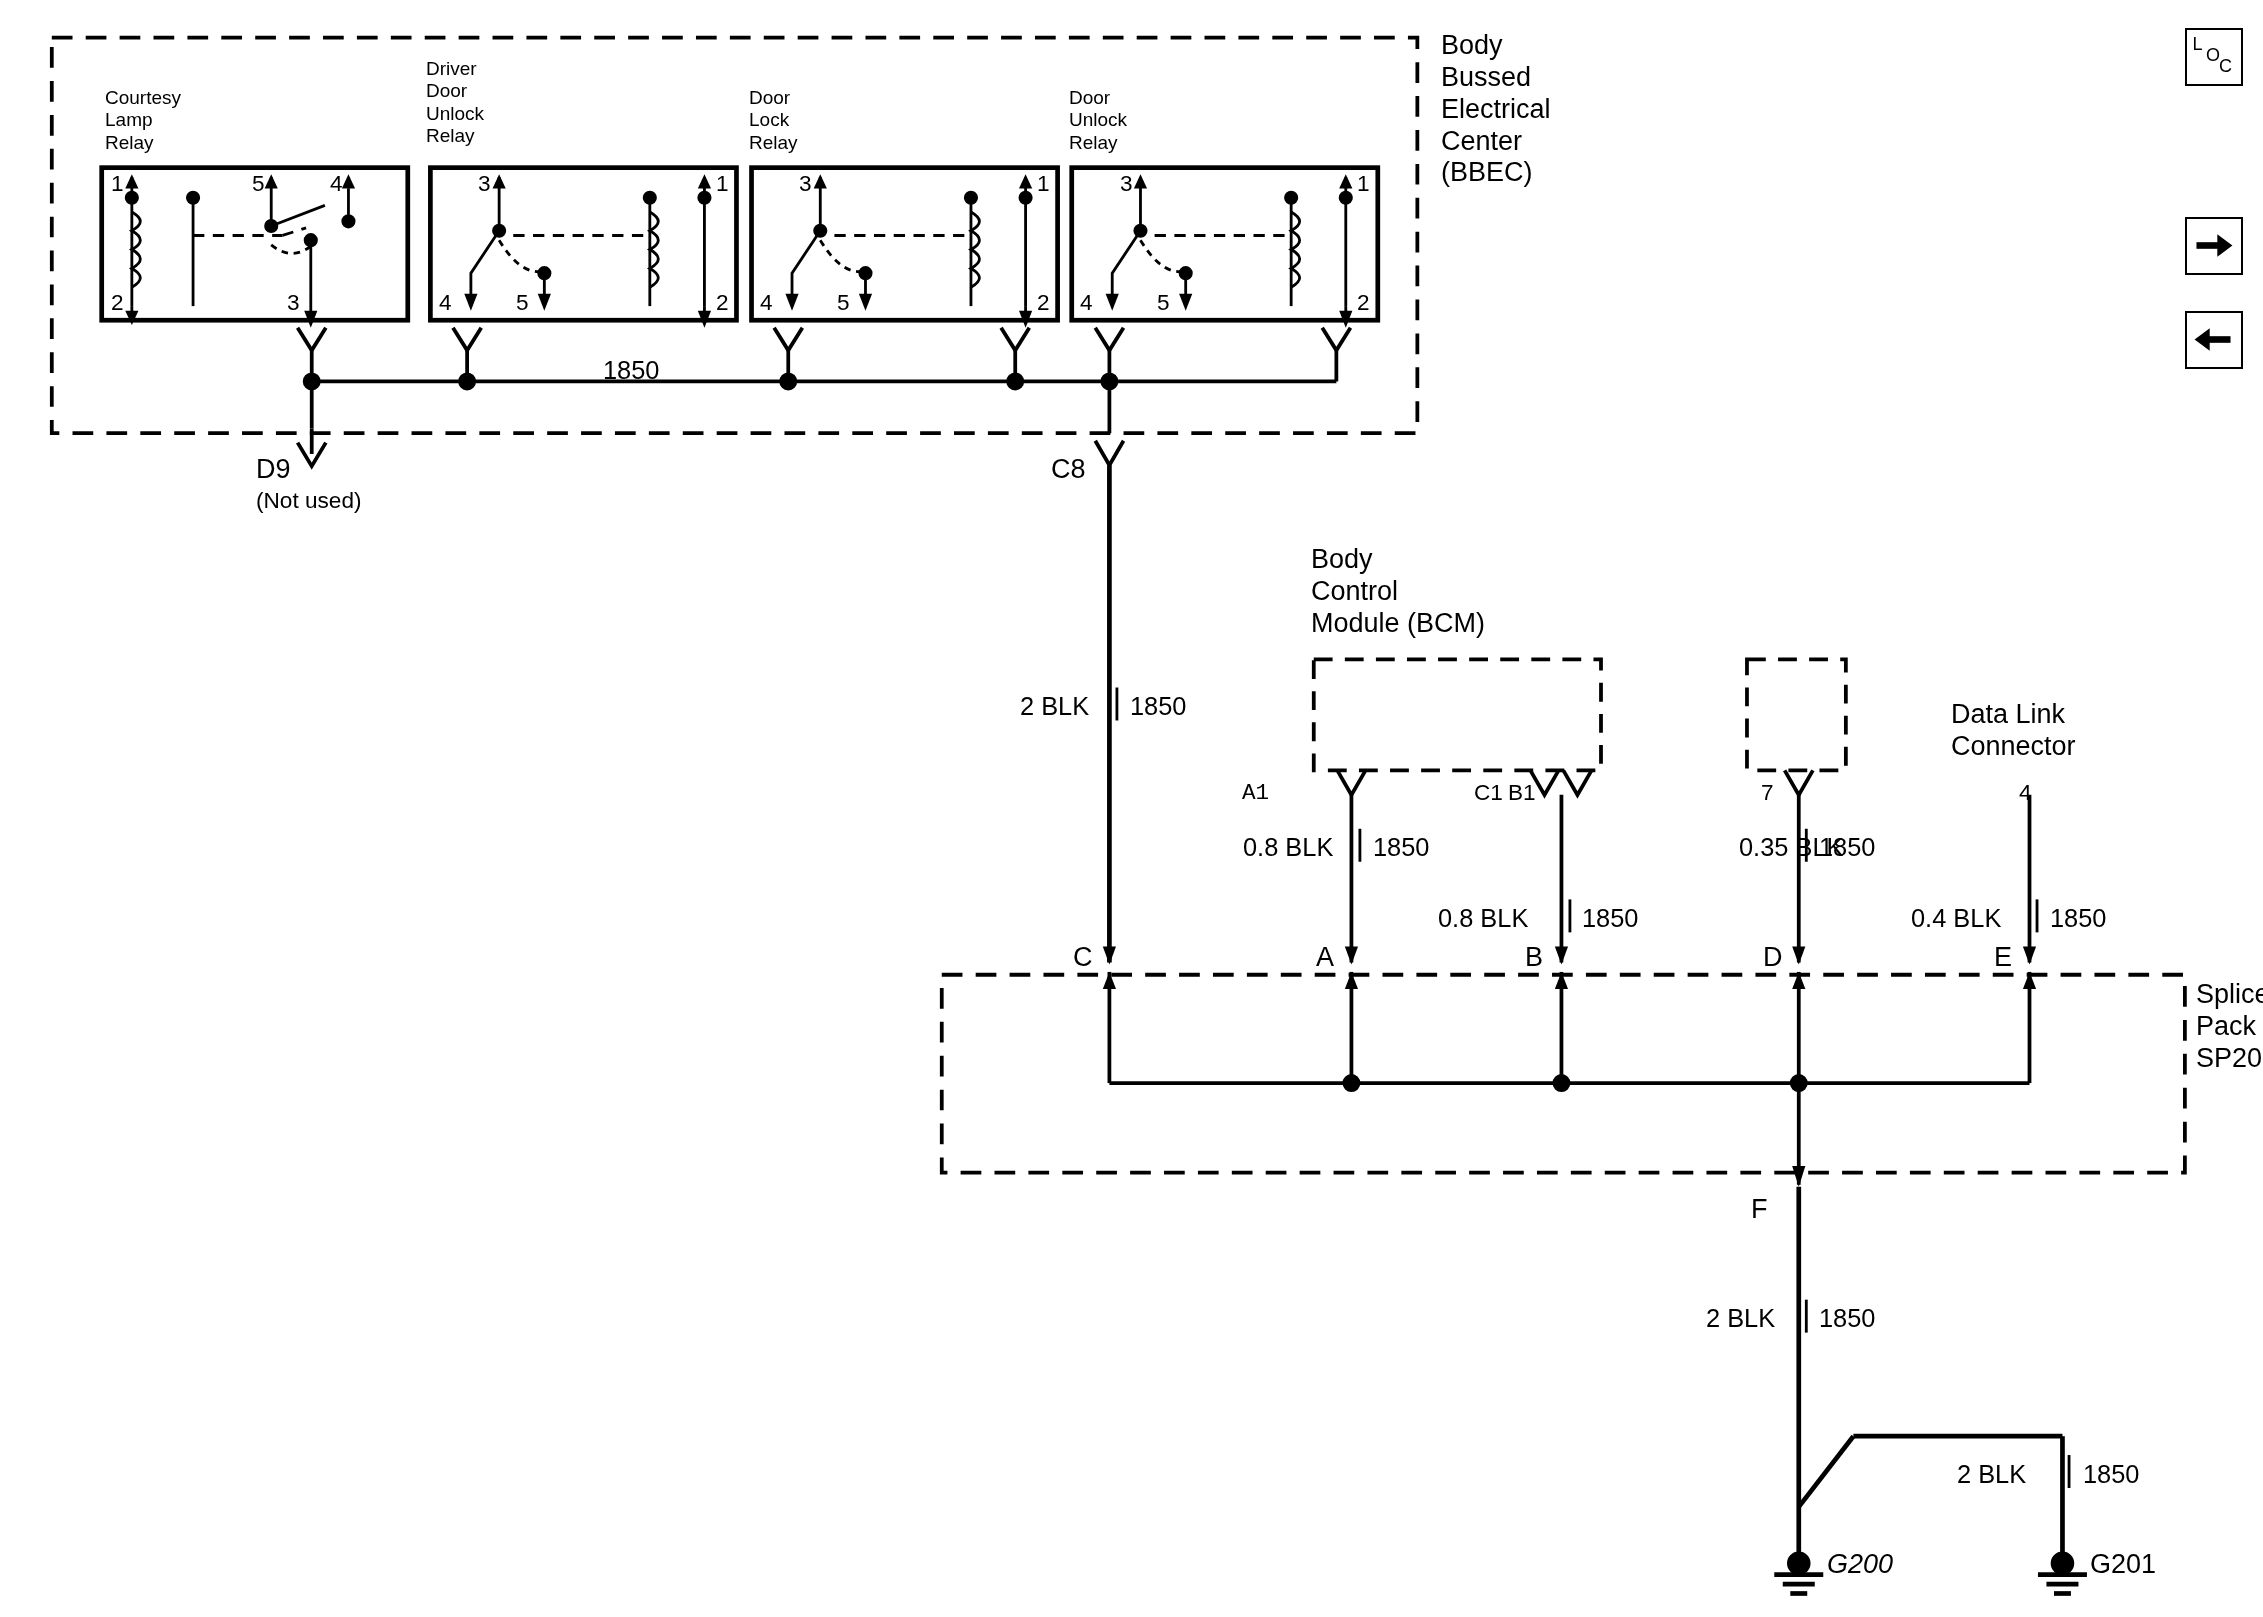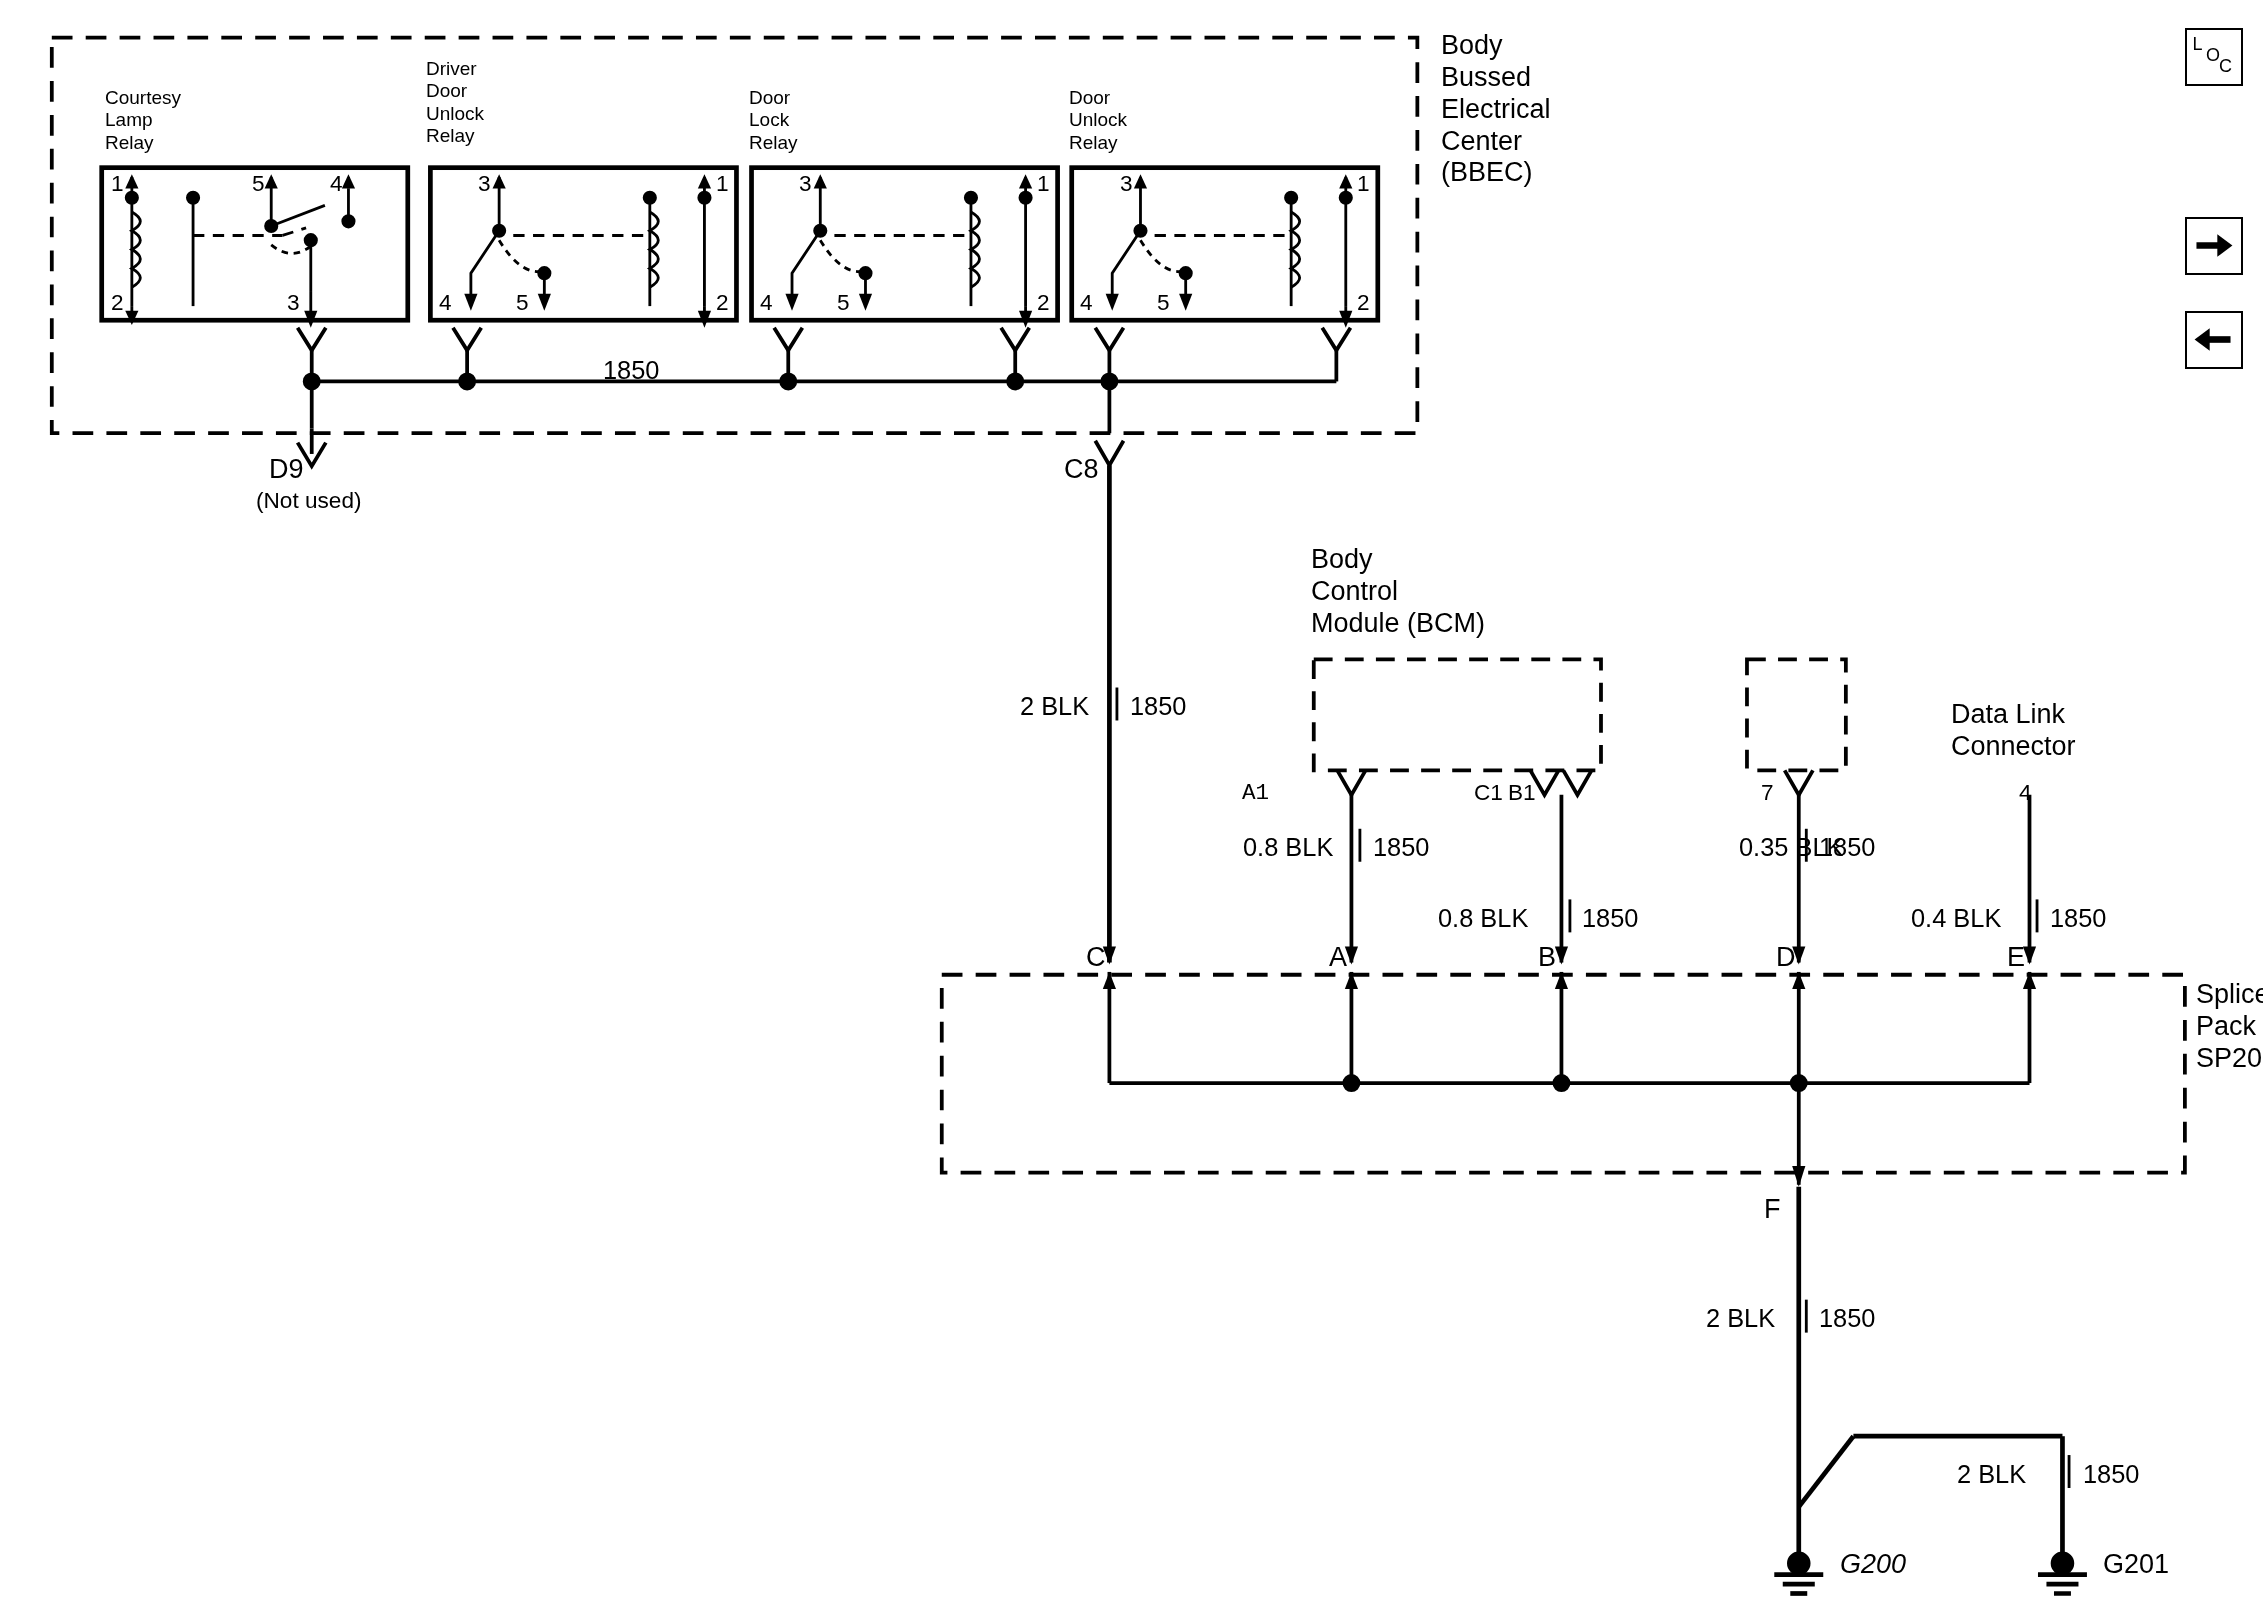"Body" #canvas { border-radius: 19px -> none }
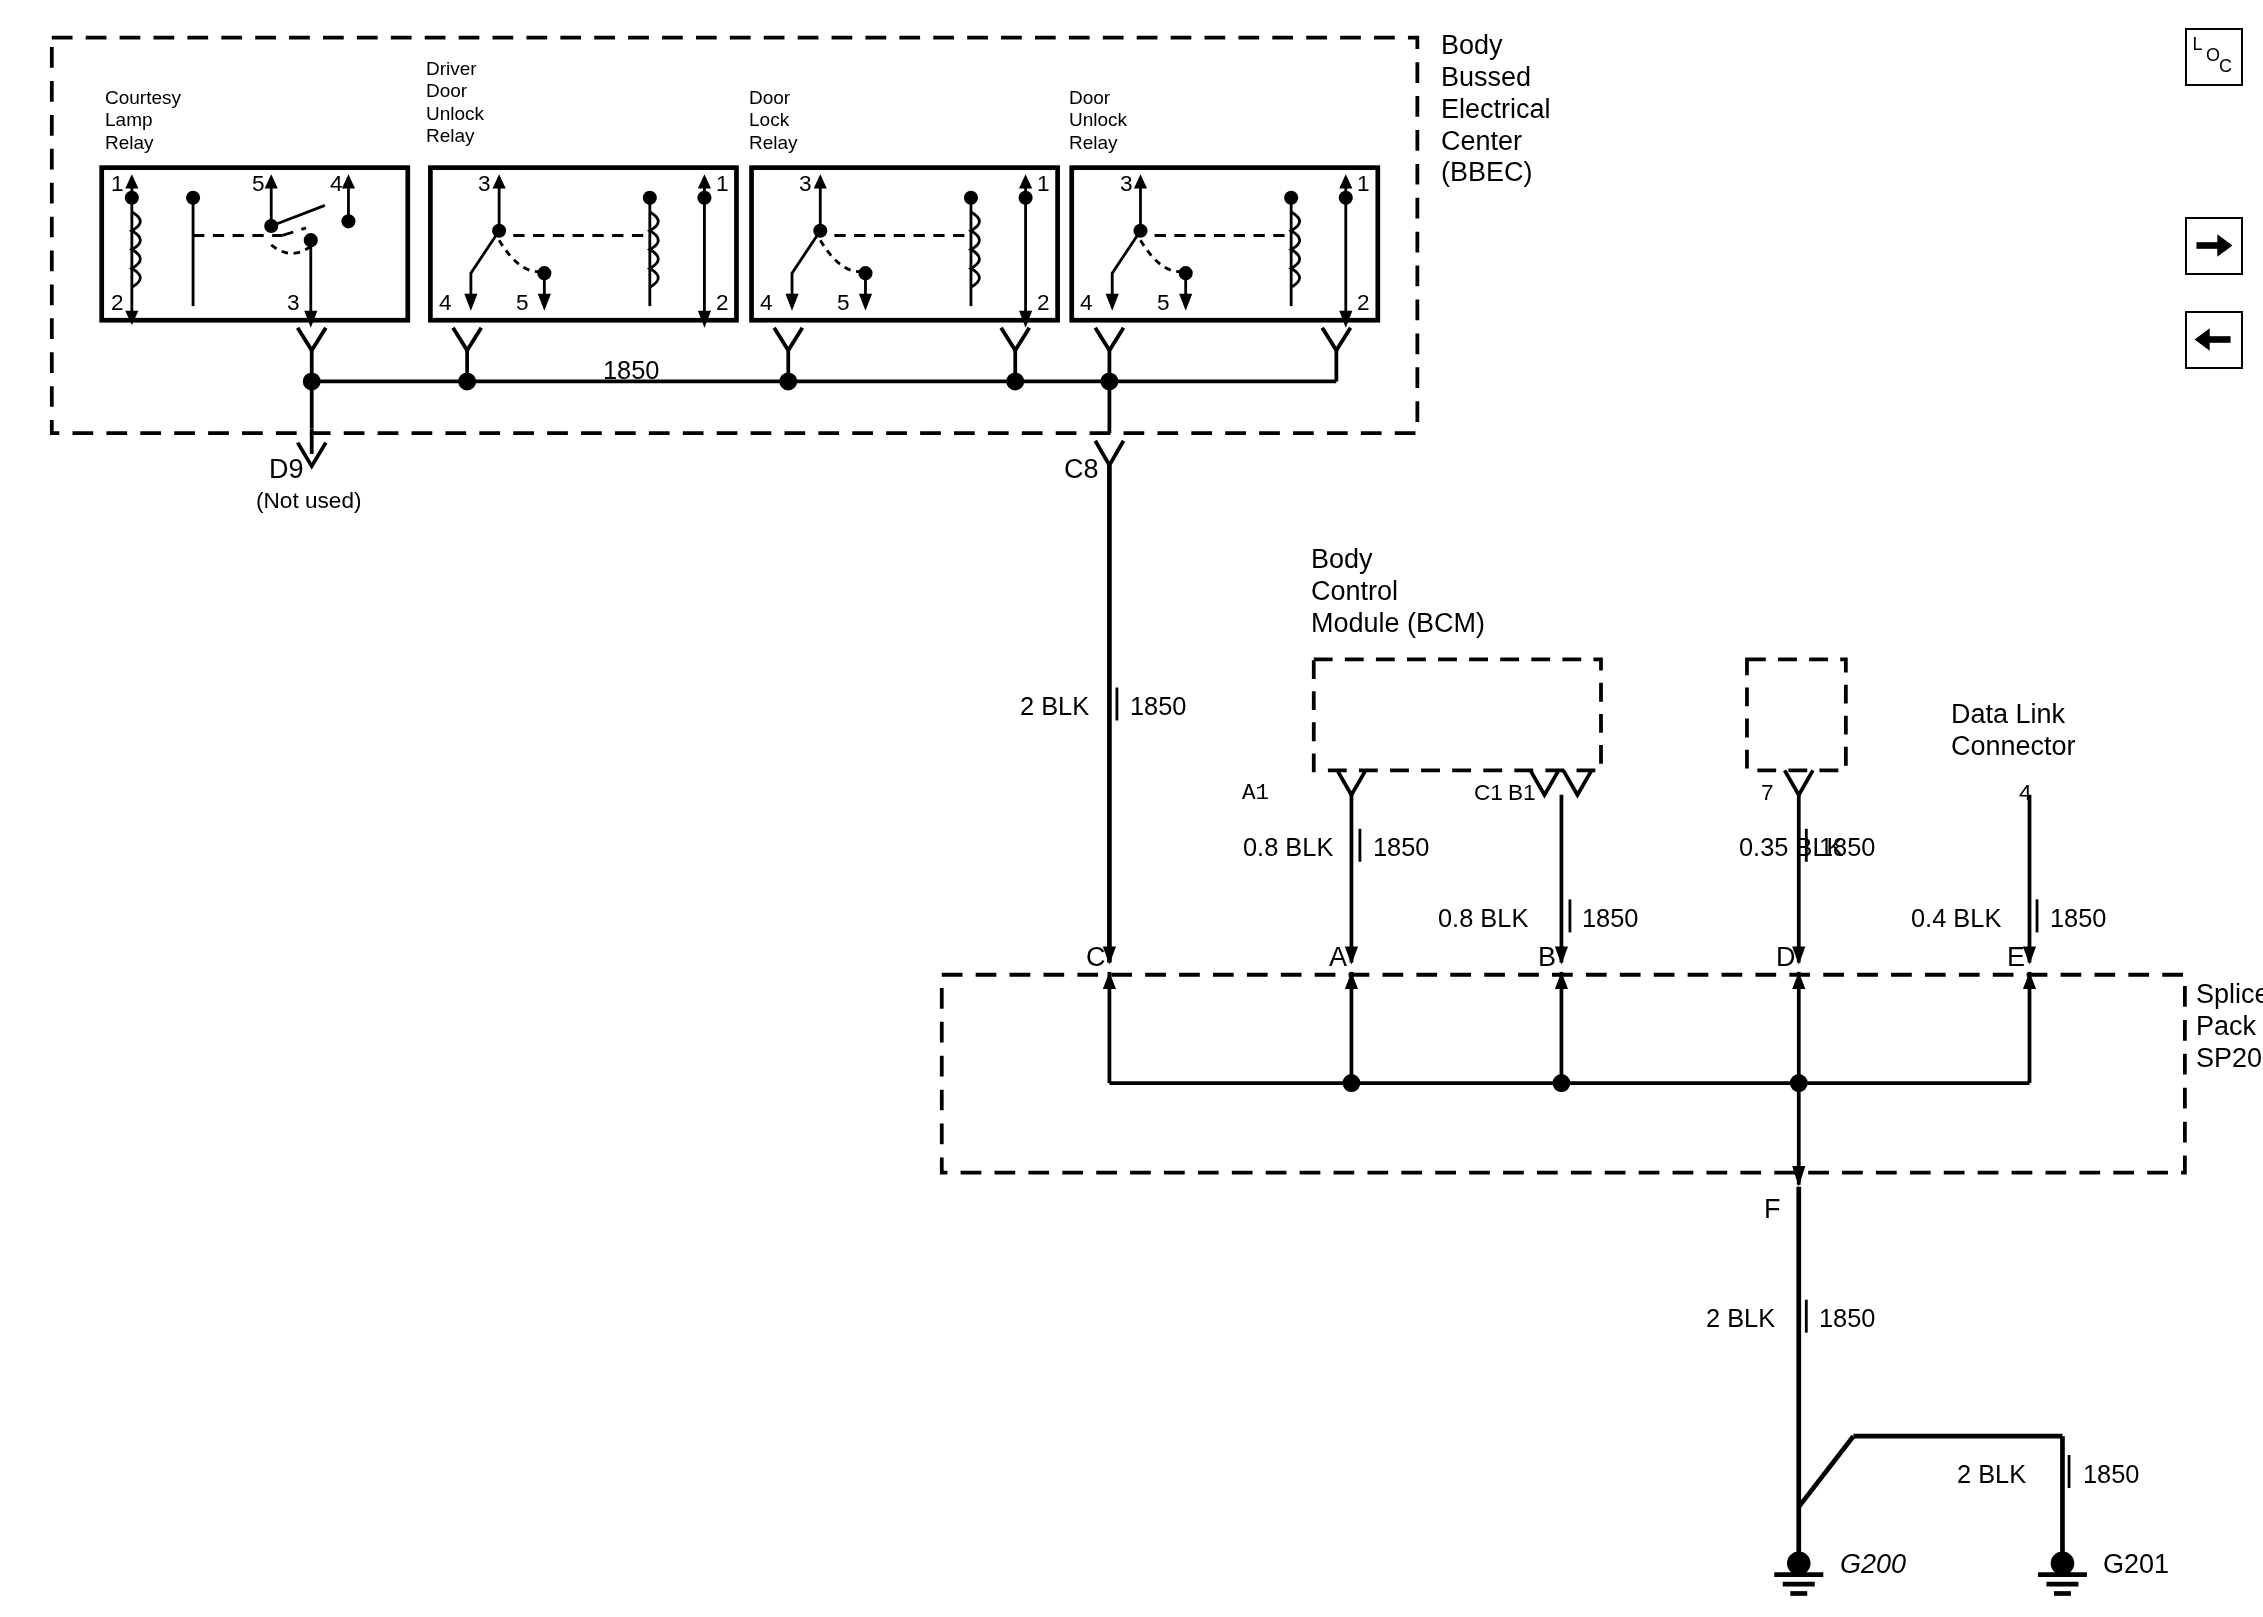"D9" .t-big { margin-left: 13px -> none }
